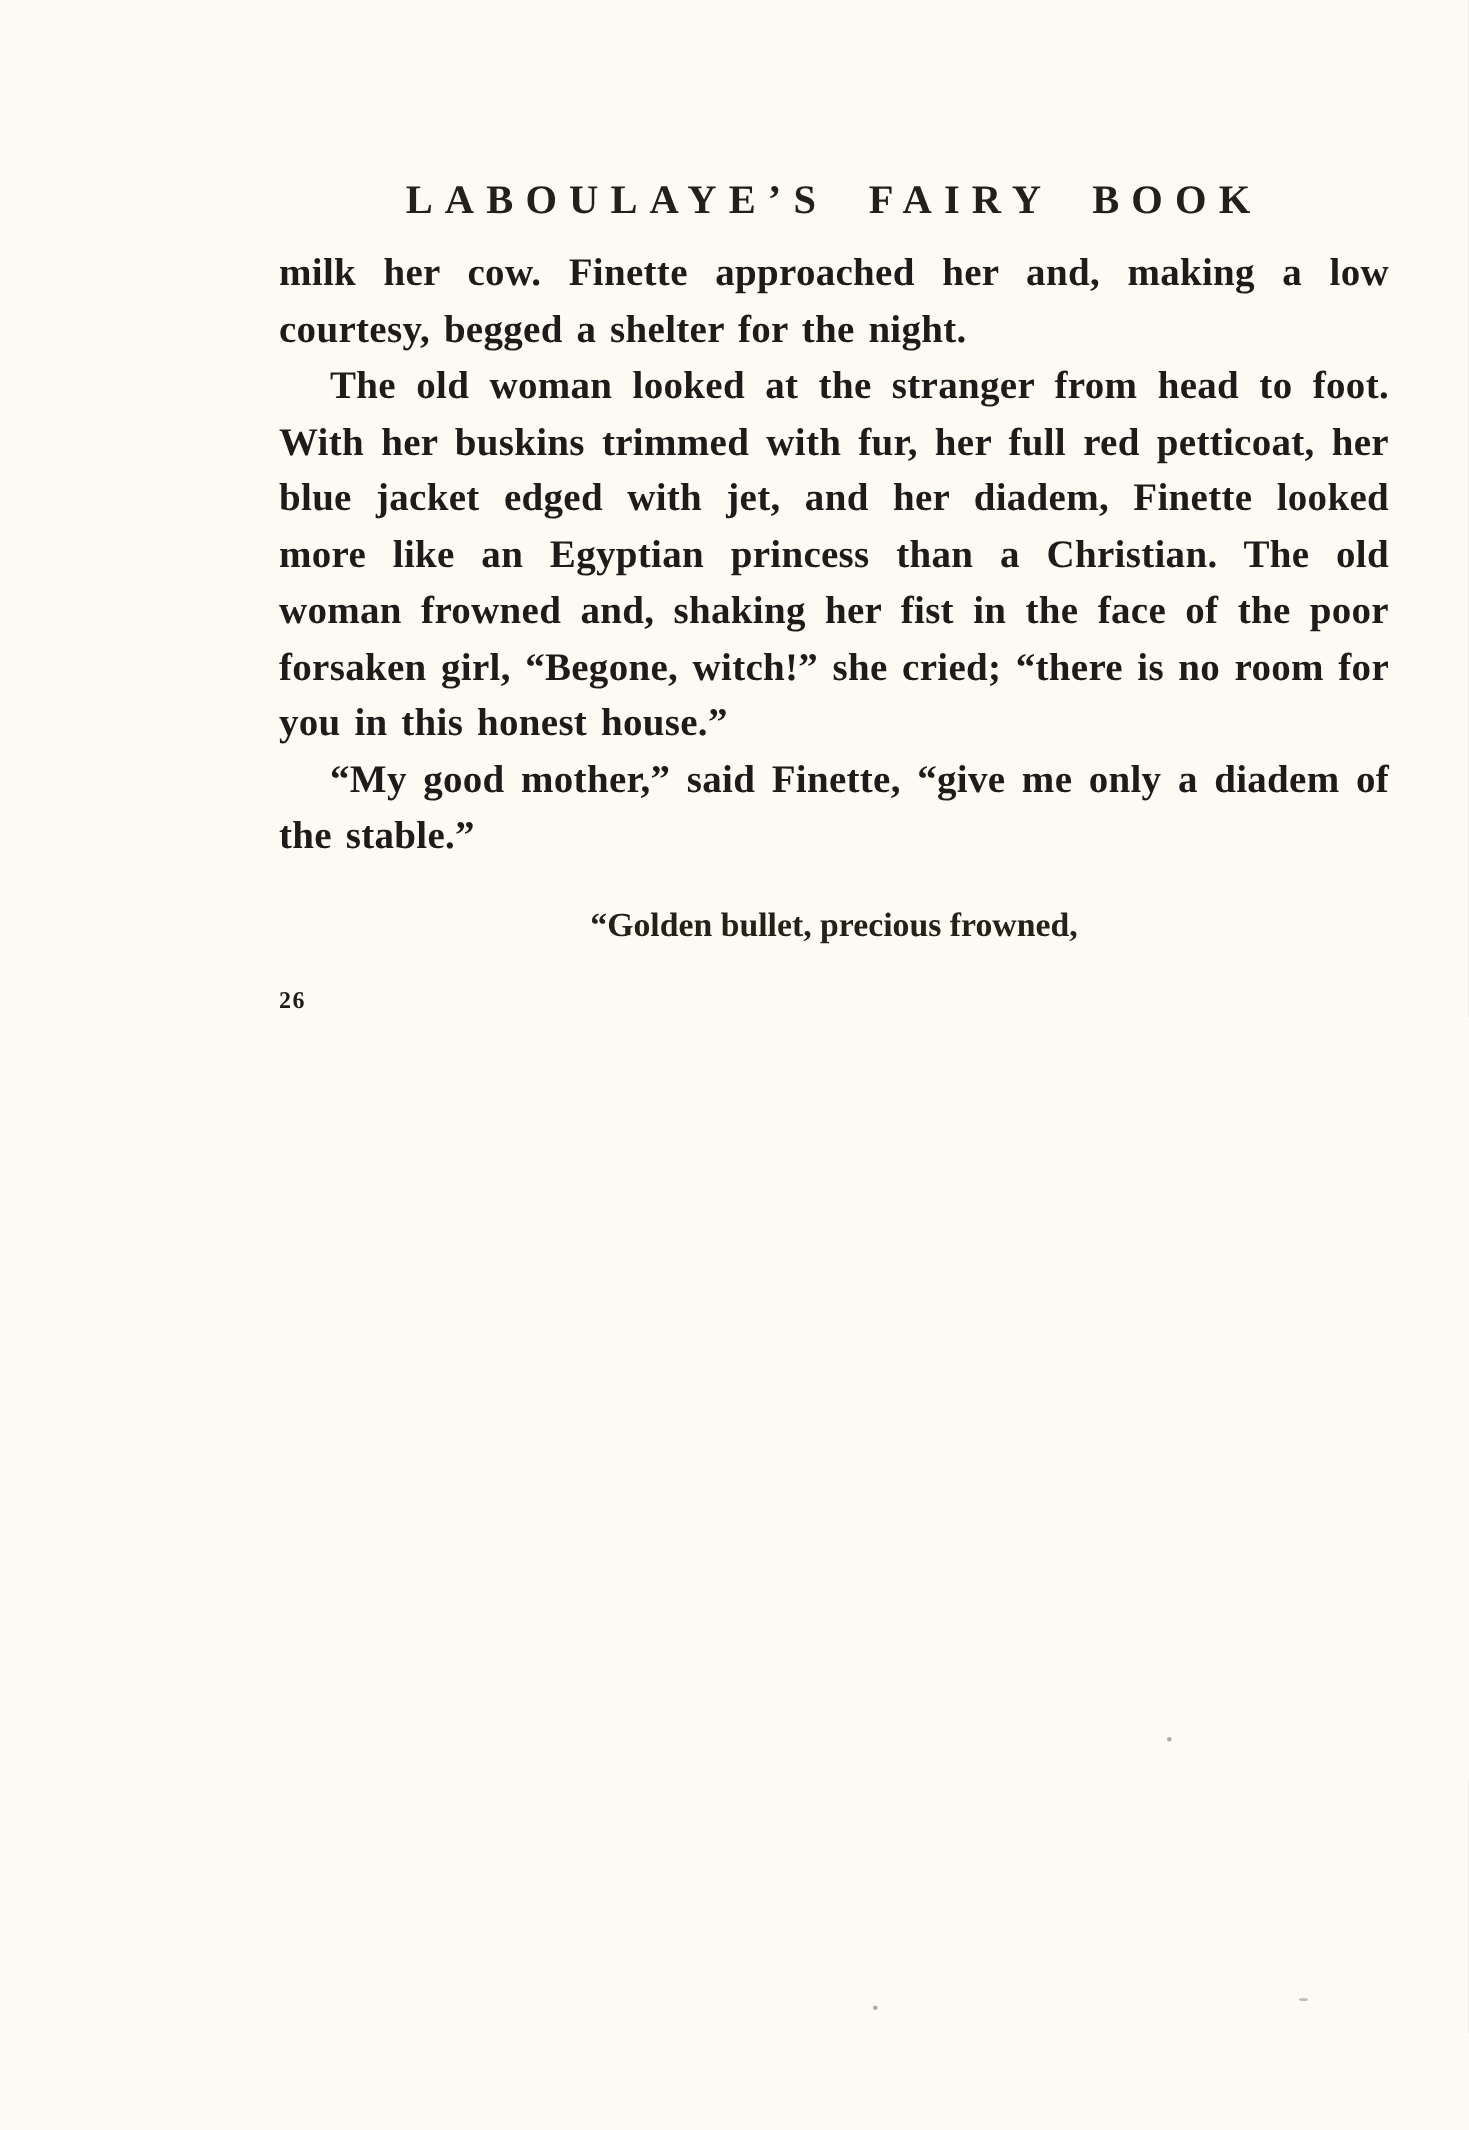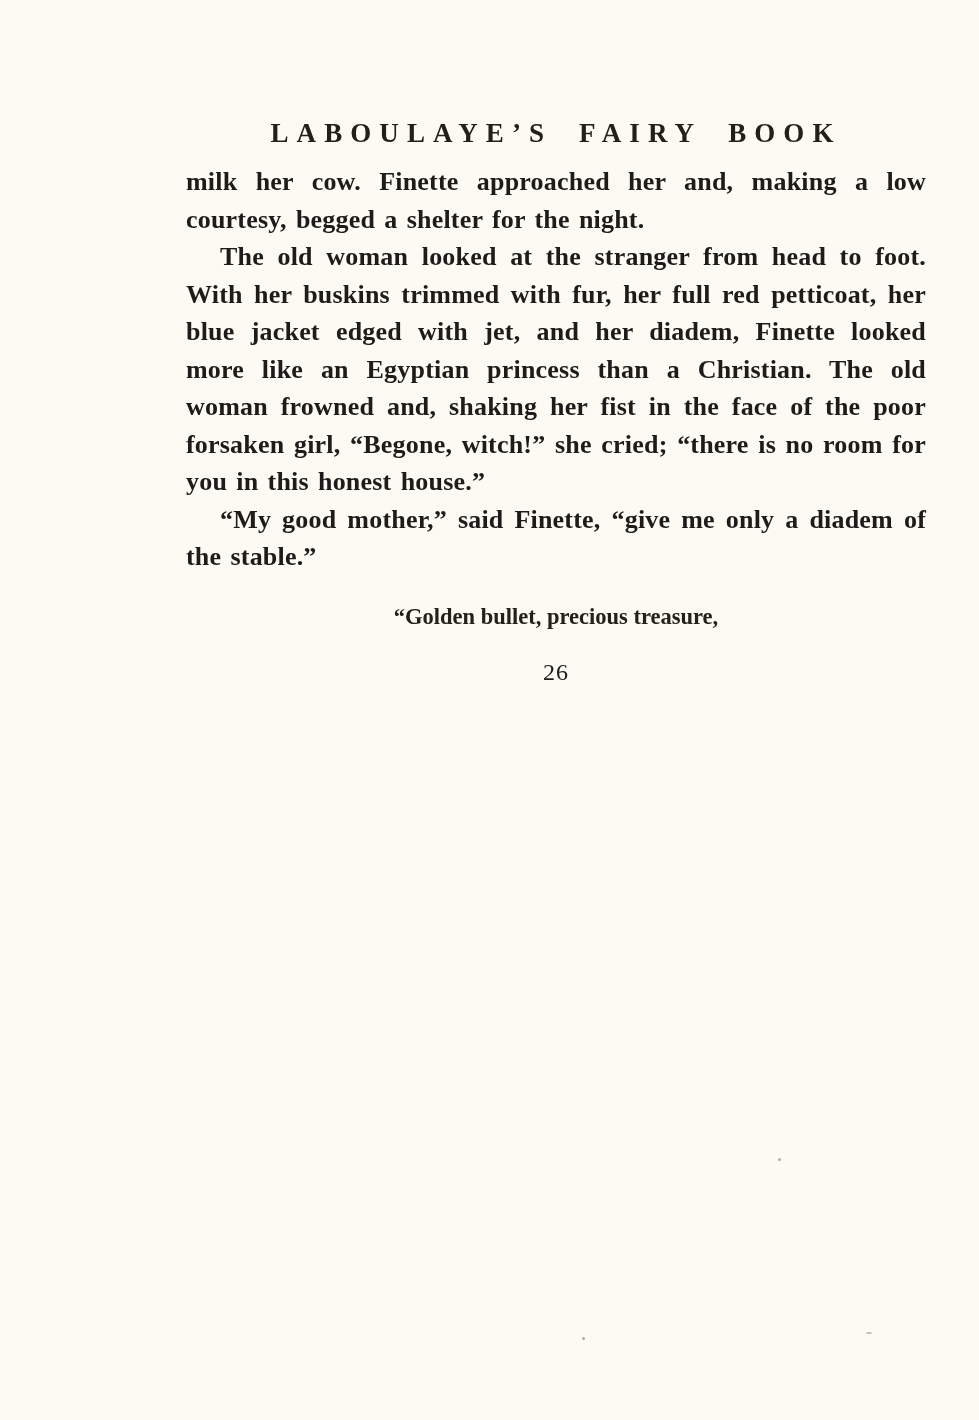"“Golden bullet, precious treasure," div { text: treasure -> frowned }
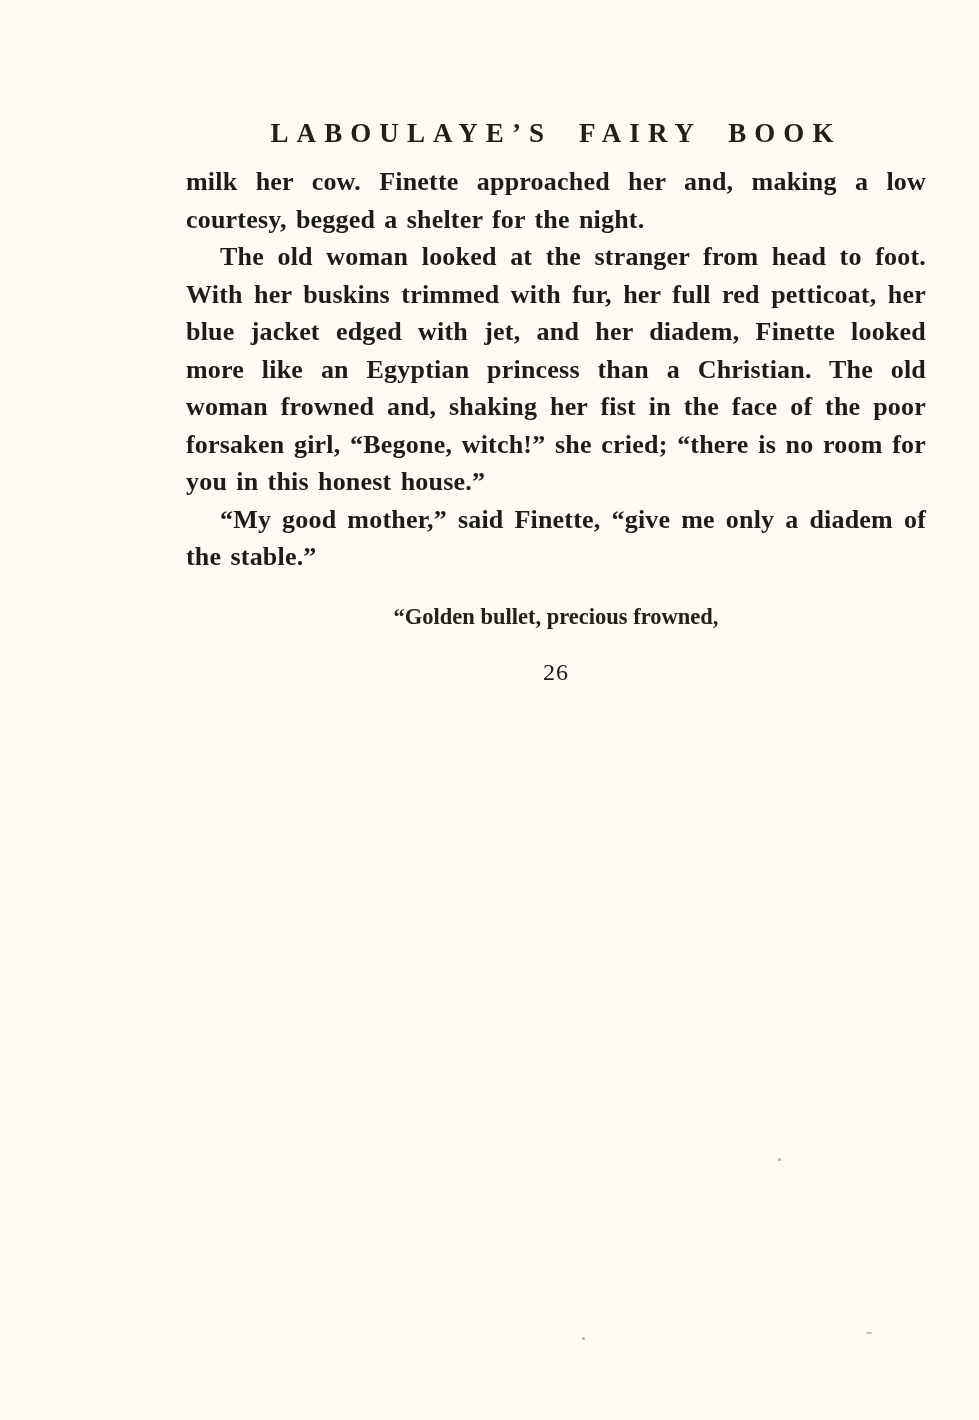"26" .page-number { font-size: 24px -> 16px; font-weight: normal -> bold; text-align: center -> none }
